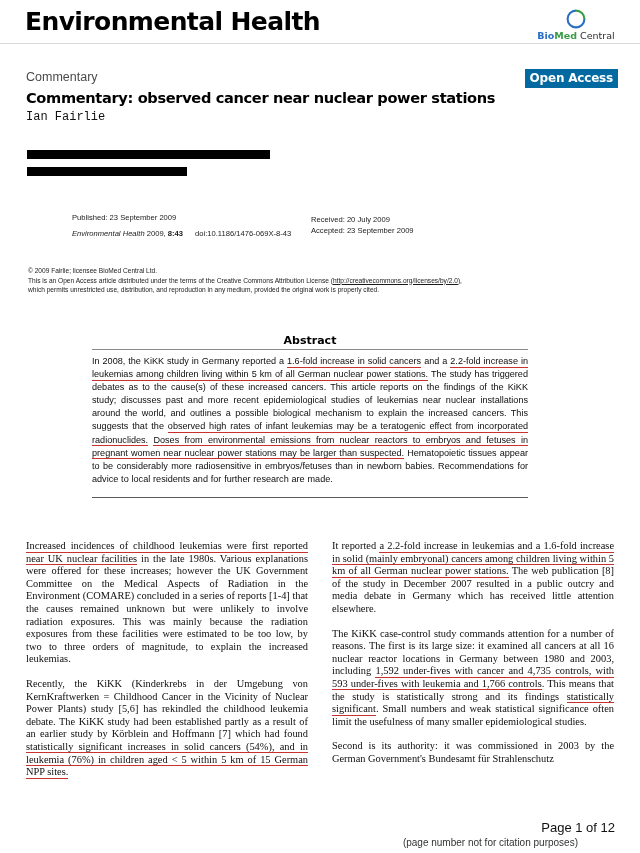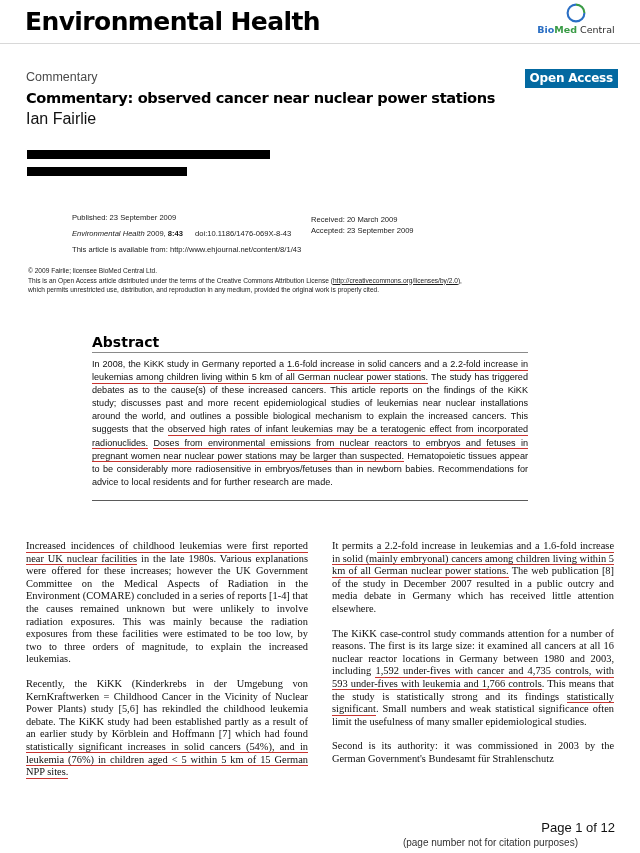"BioMed Central" .bmc-logo { top: 2px -> 8px }
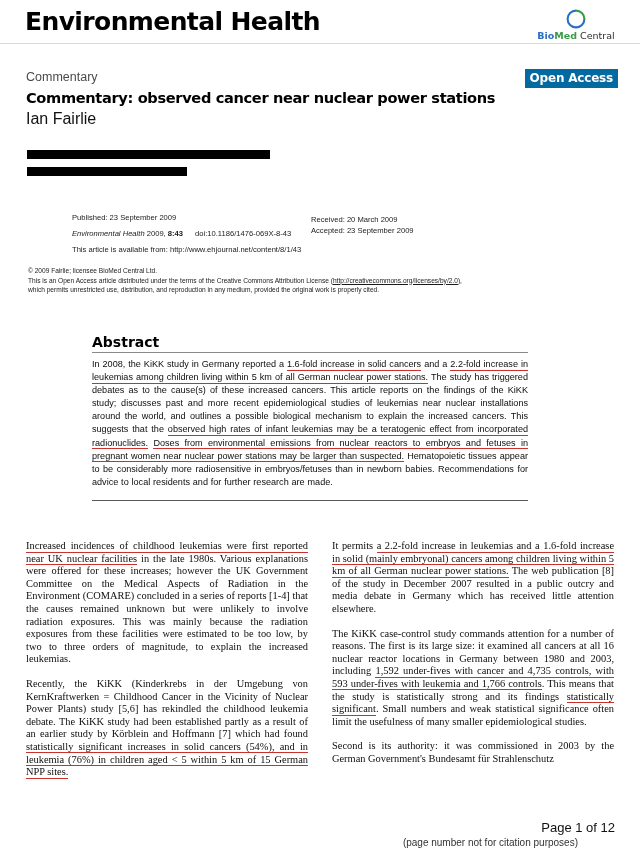"Ian Fairlie" .author-line { font-family: Liberation Sans, sans-serif -> Liberation Mono, monospace; font-size: 16px -> 12px }
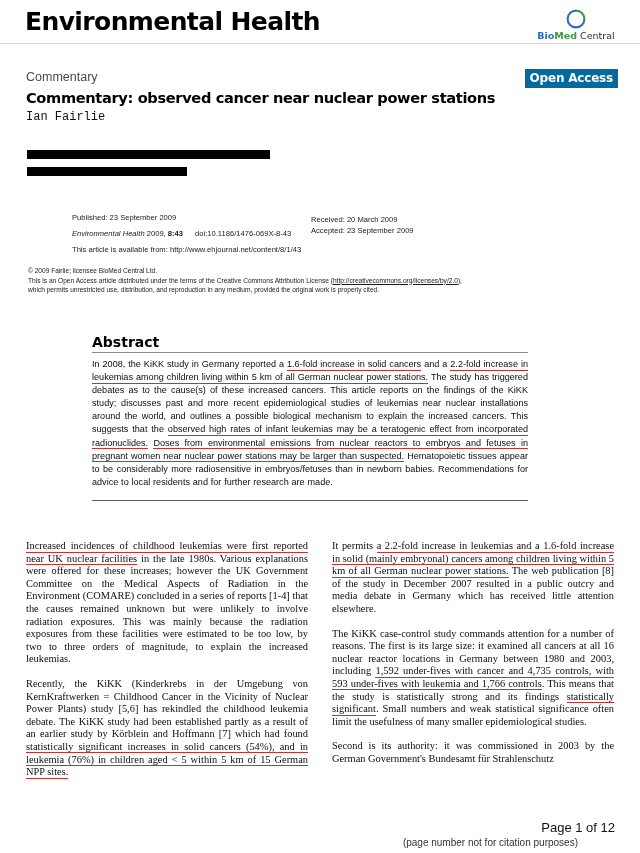"Received: 20 March 2009" div { text: March -> July }
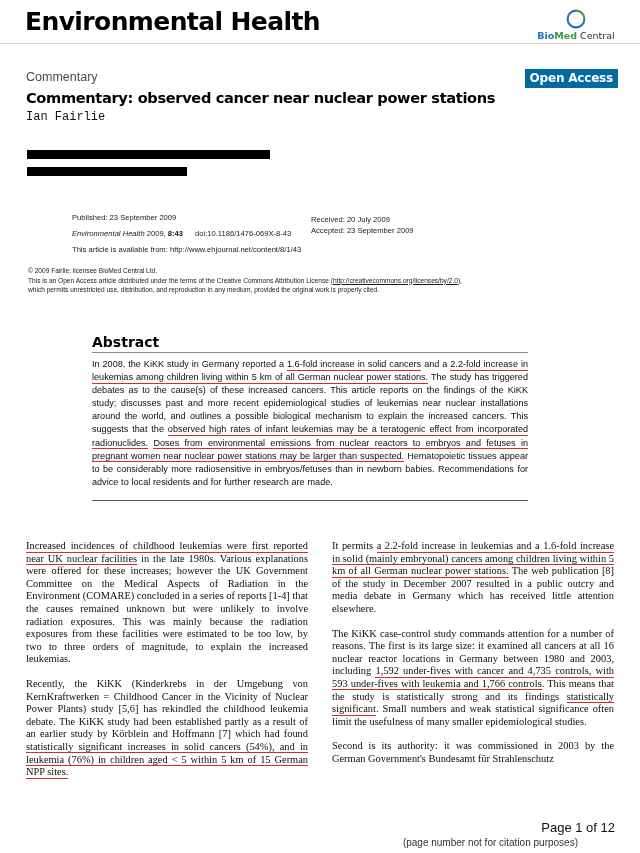"This article is available from:" div.row { html: <div>This article is available from: http://www.ehjournal.net/content/8/1/43</div> -> none }
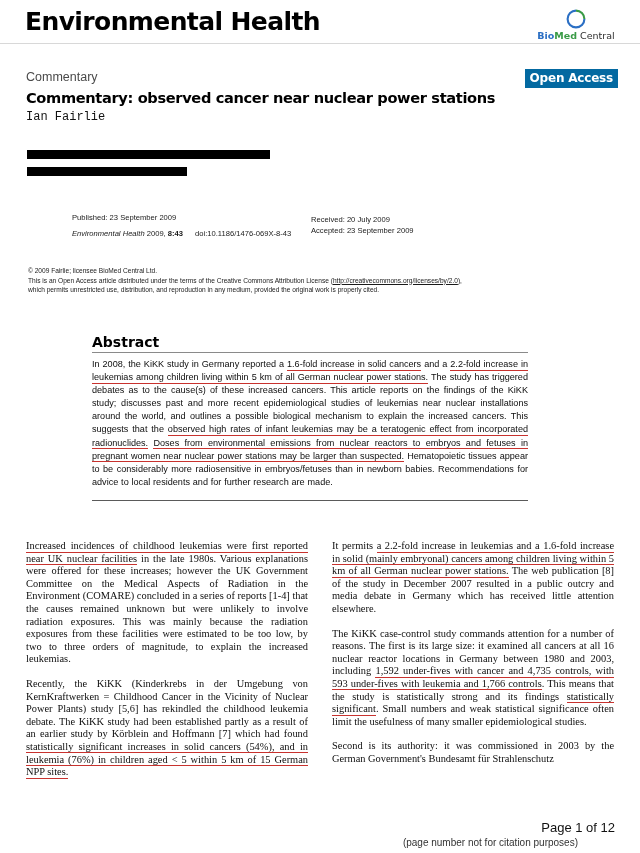"Abstract" .abstract-heading { font-size: 14px -> 11px; text-align: none -> center }
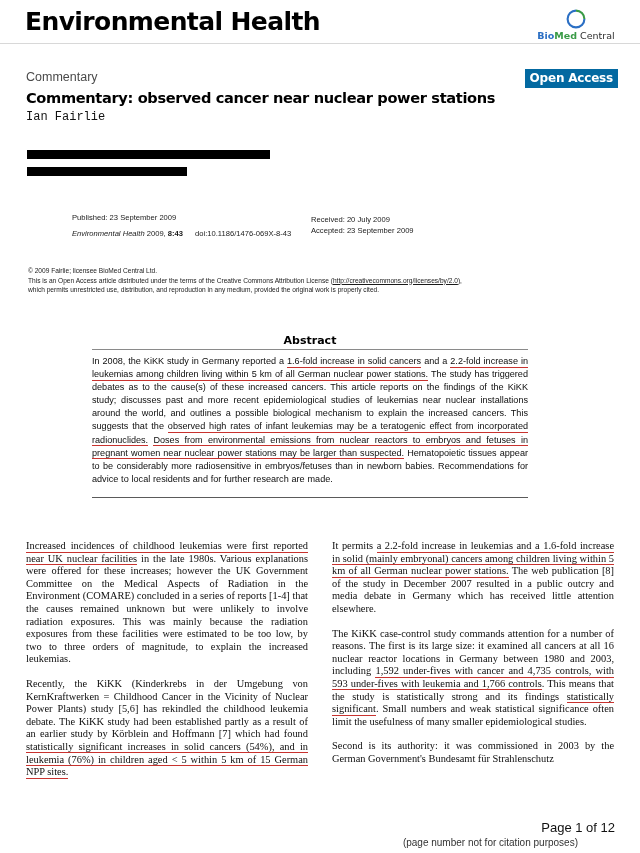"It permits" span { text: permits -> reported }
